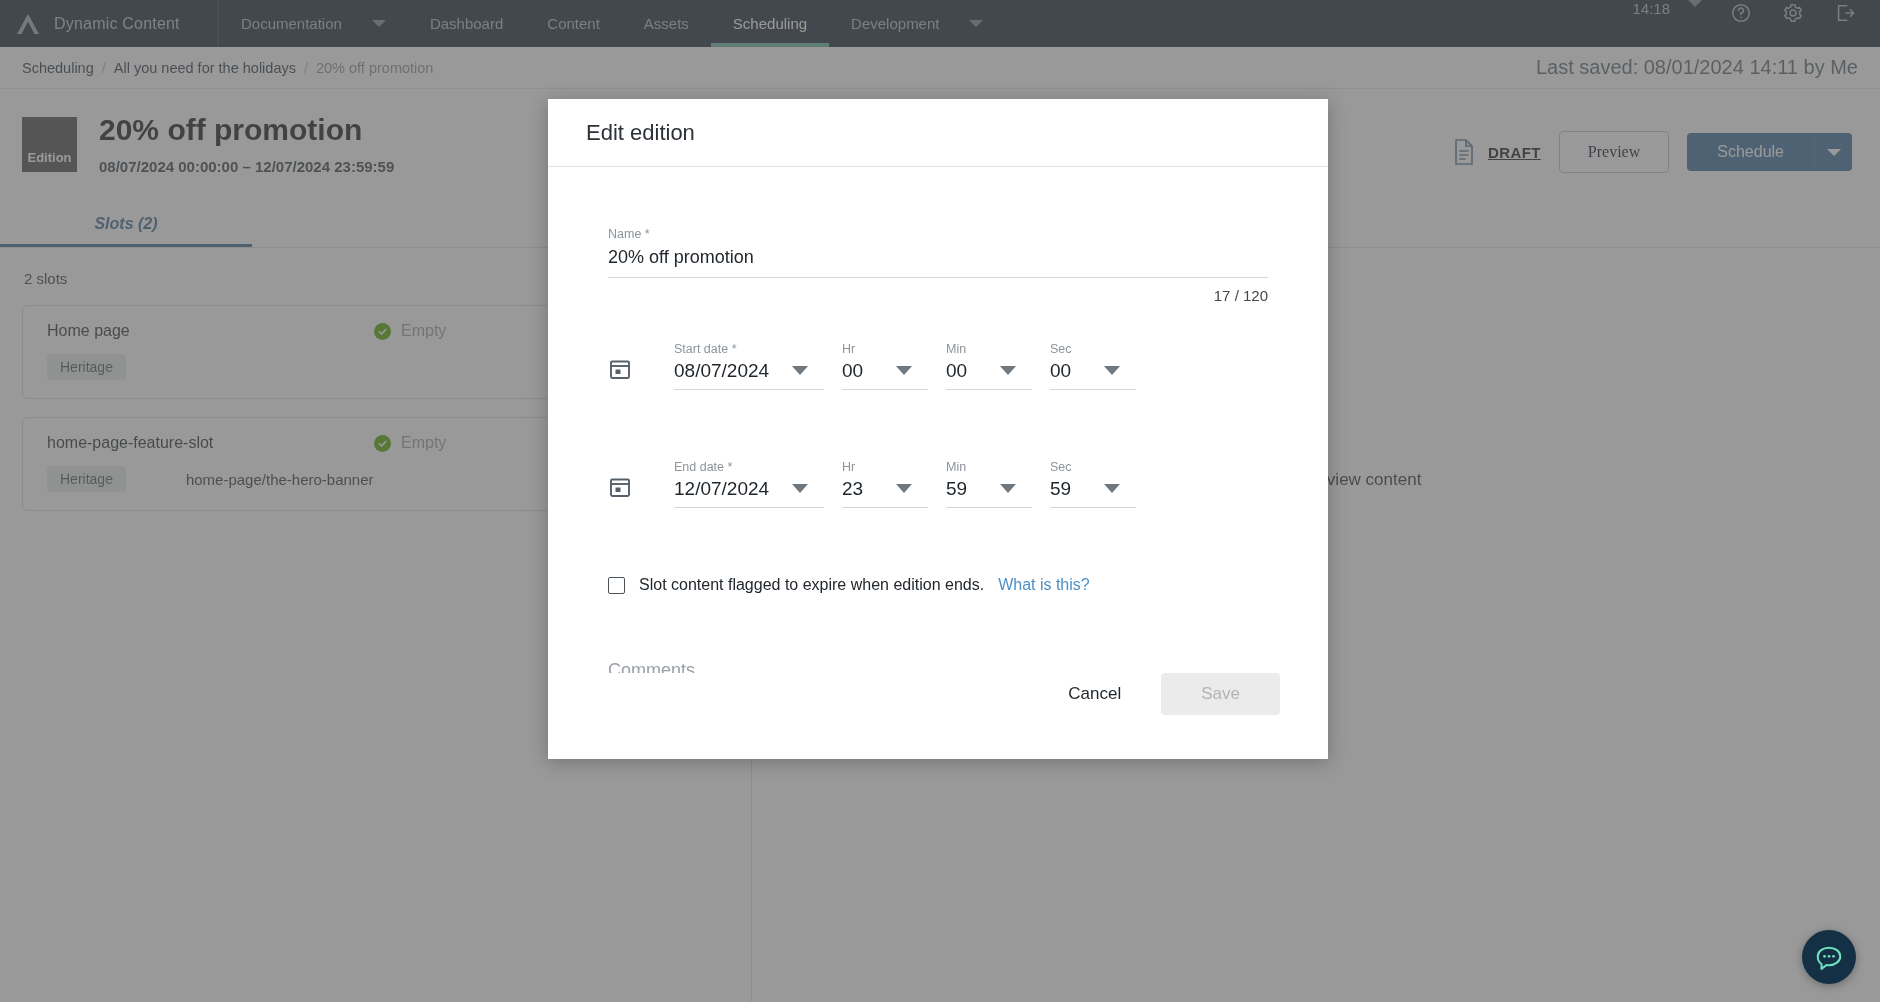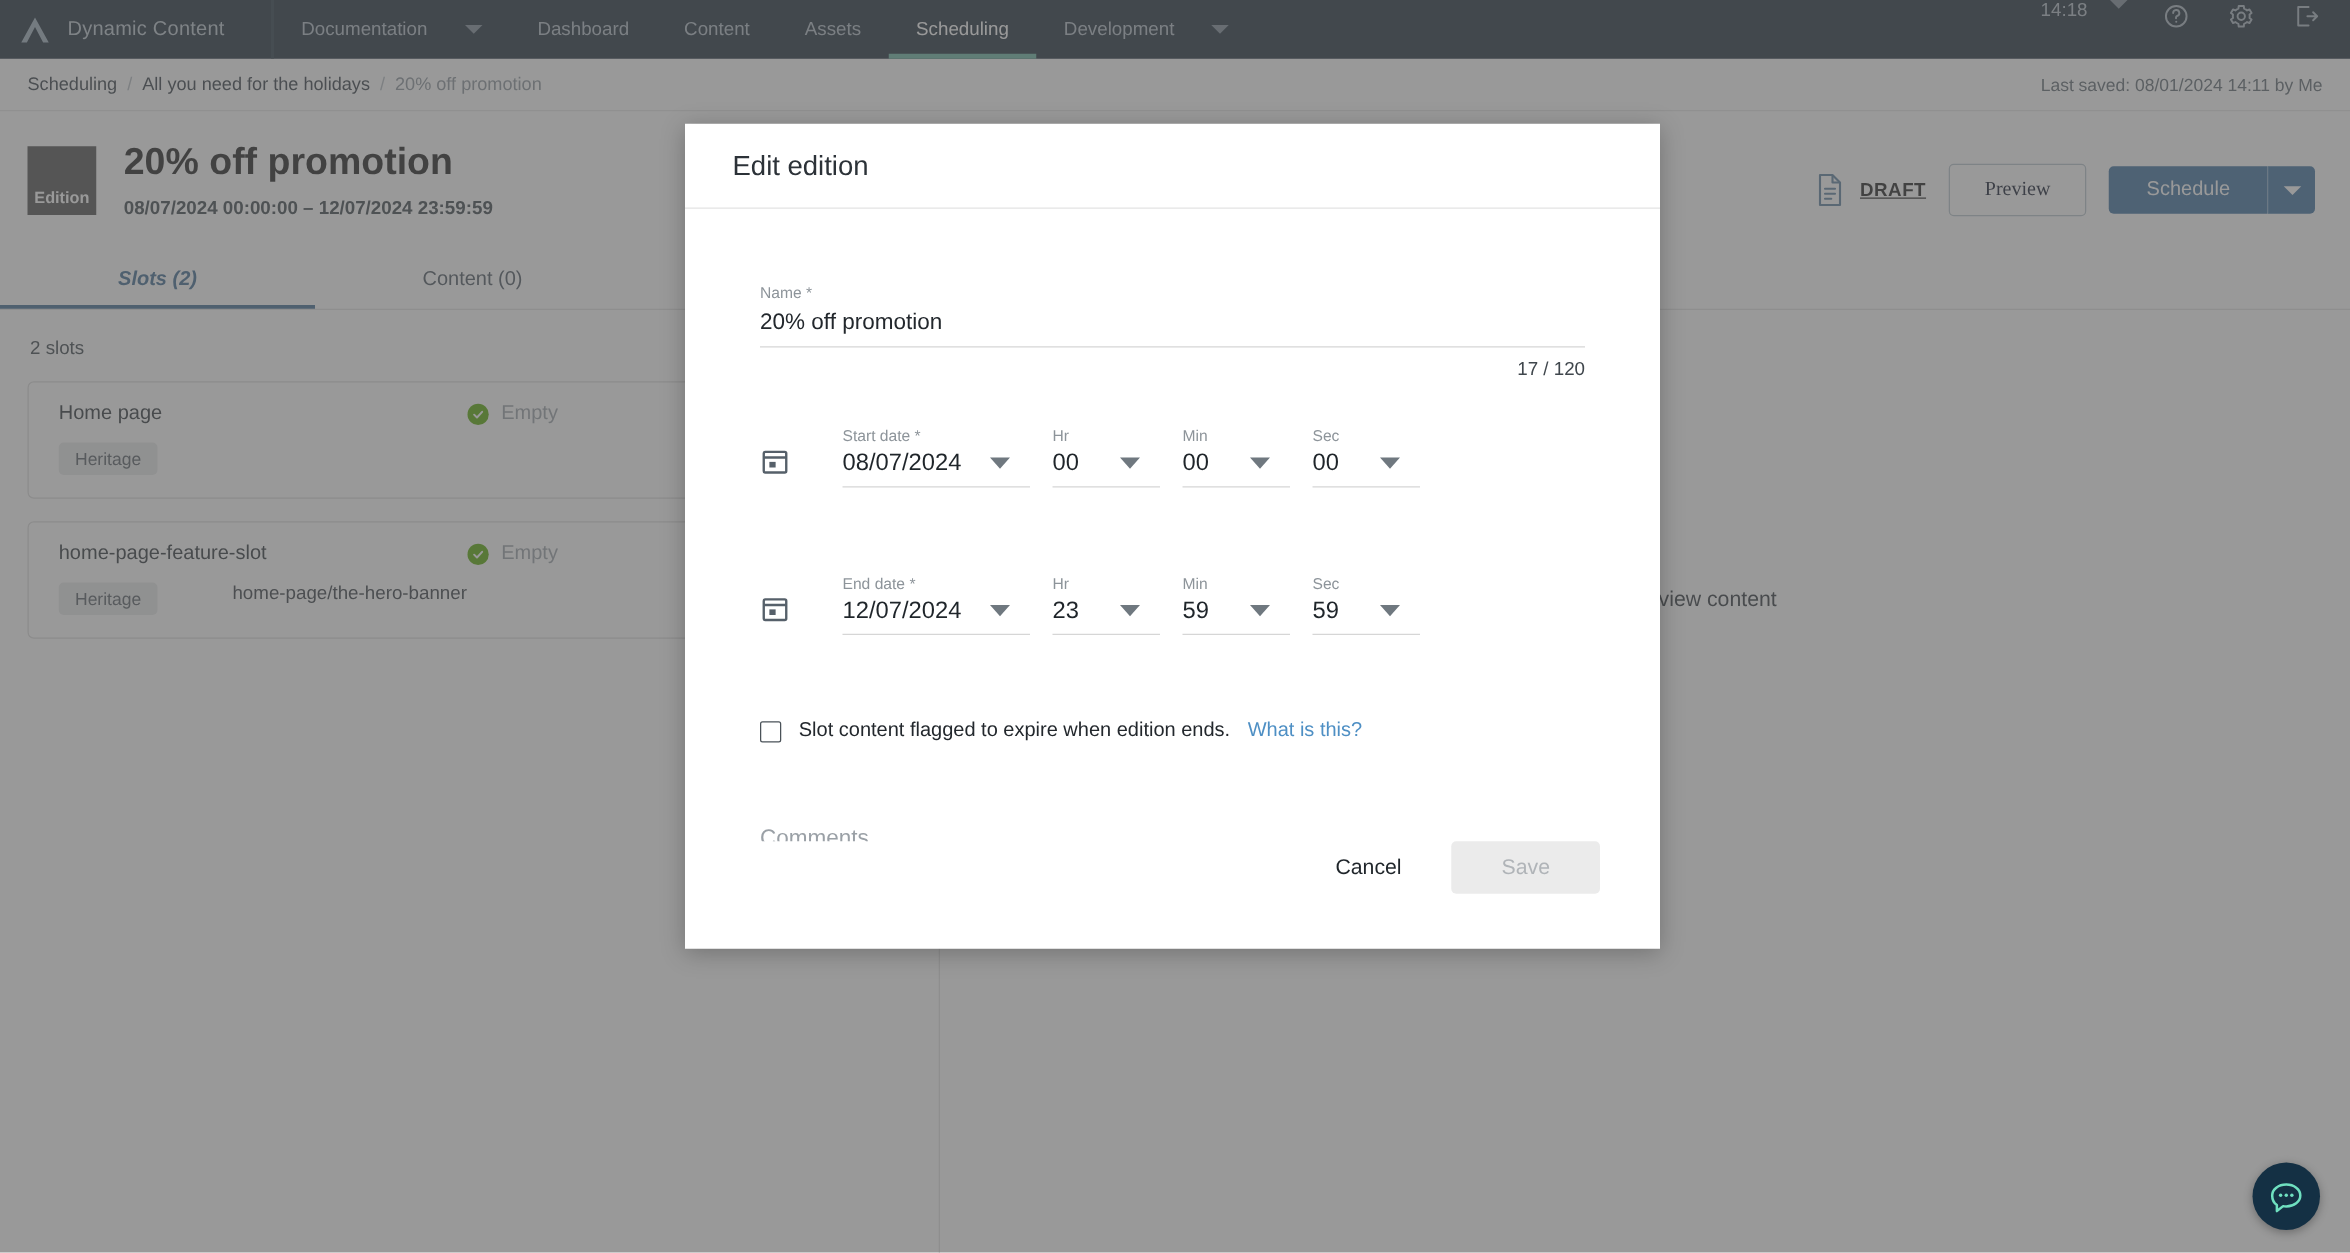"Last saved: 08/01/2024 14:11 by" .lastsaved { font-size: 14px -> 20px }
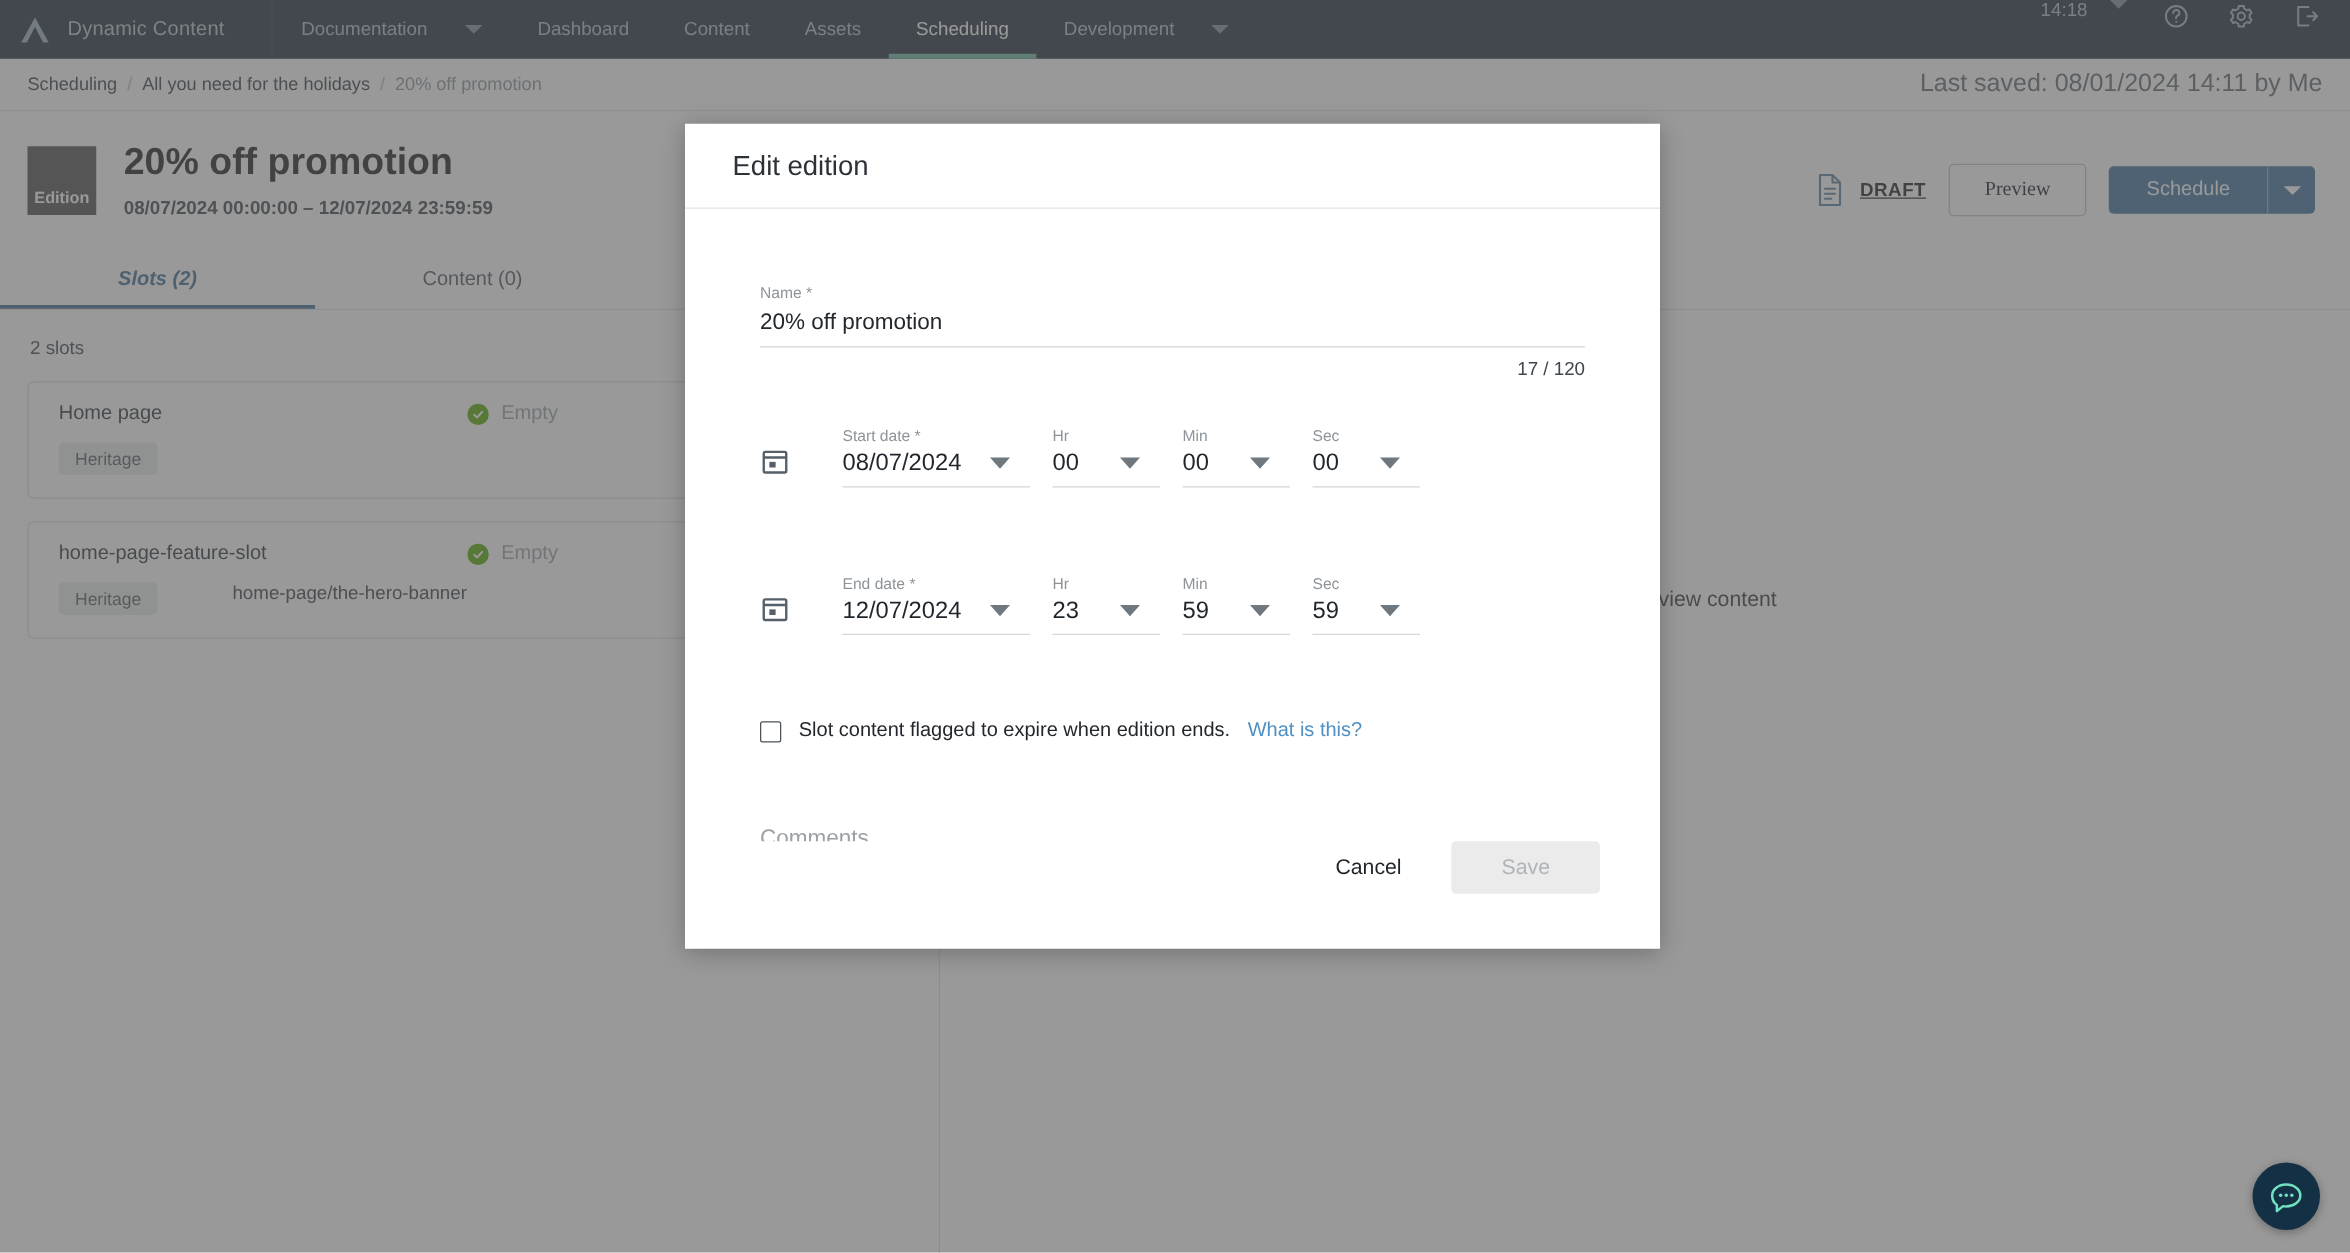"Content (0)" div.tab { html: <div>Content (0)</div> -> none }
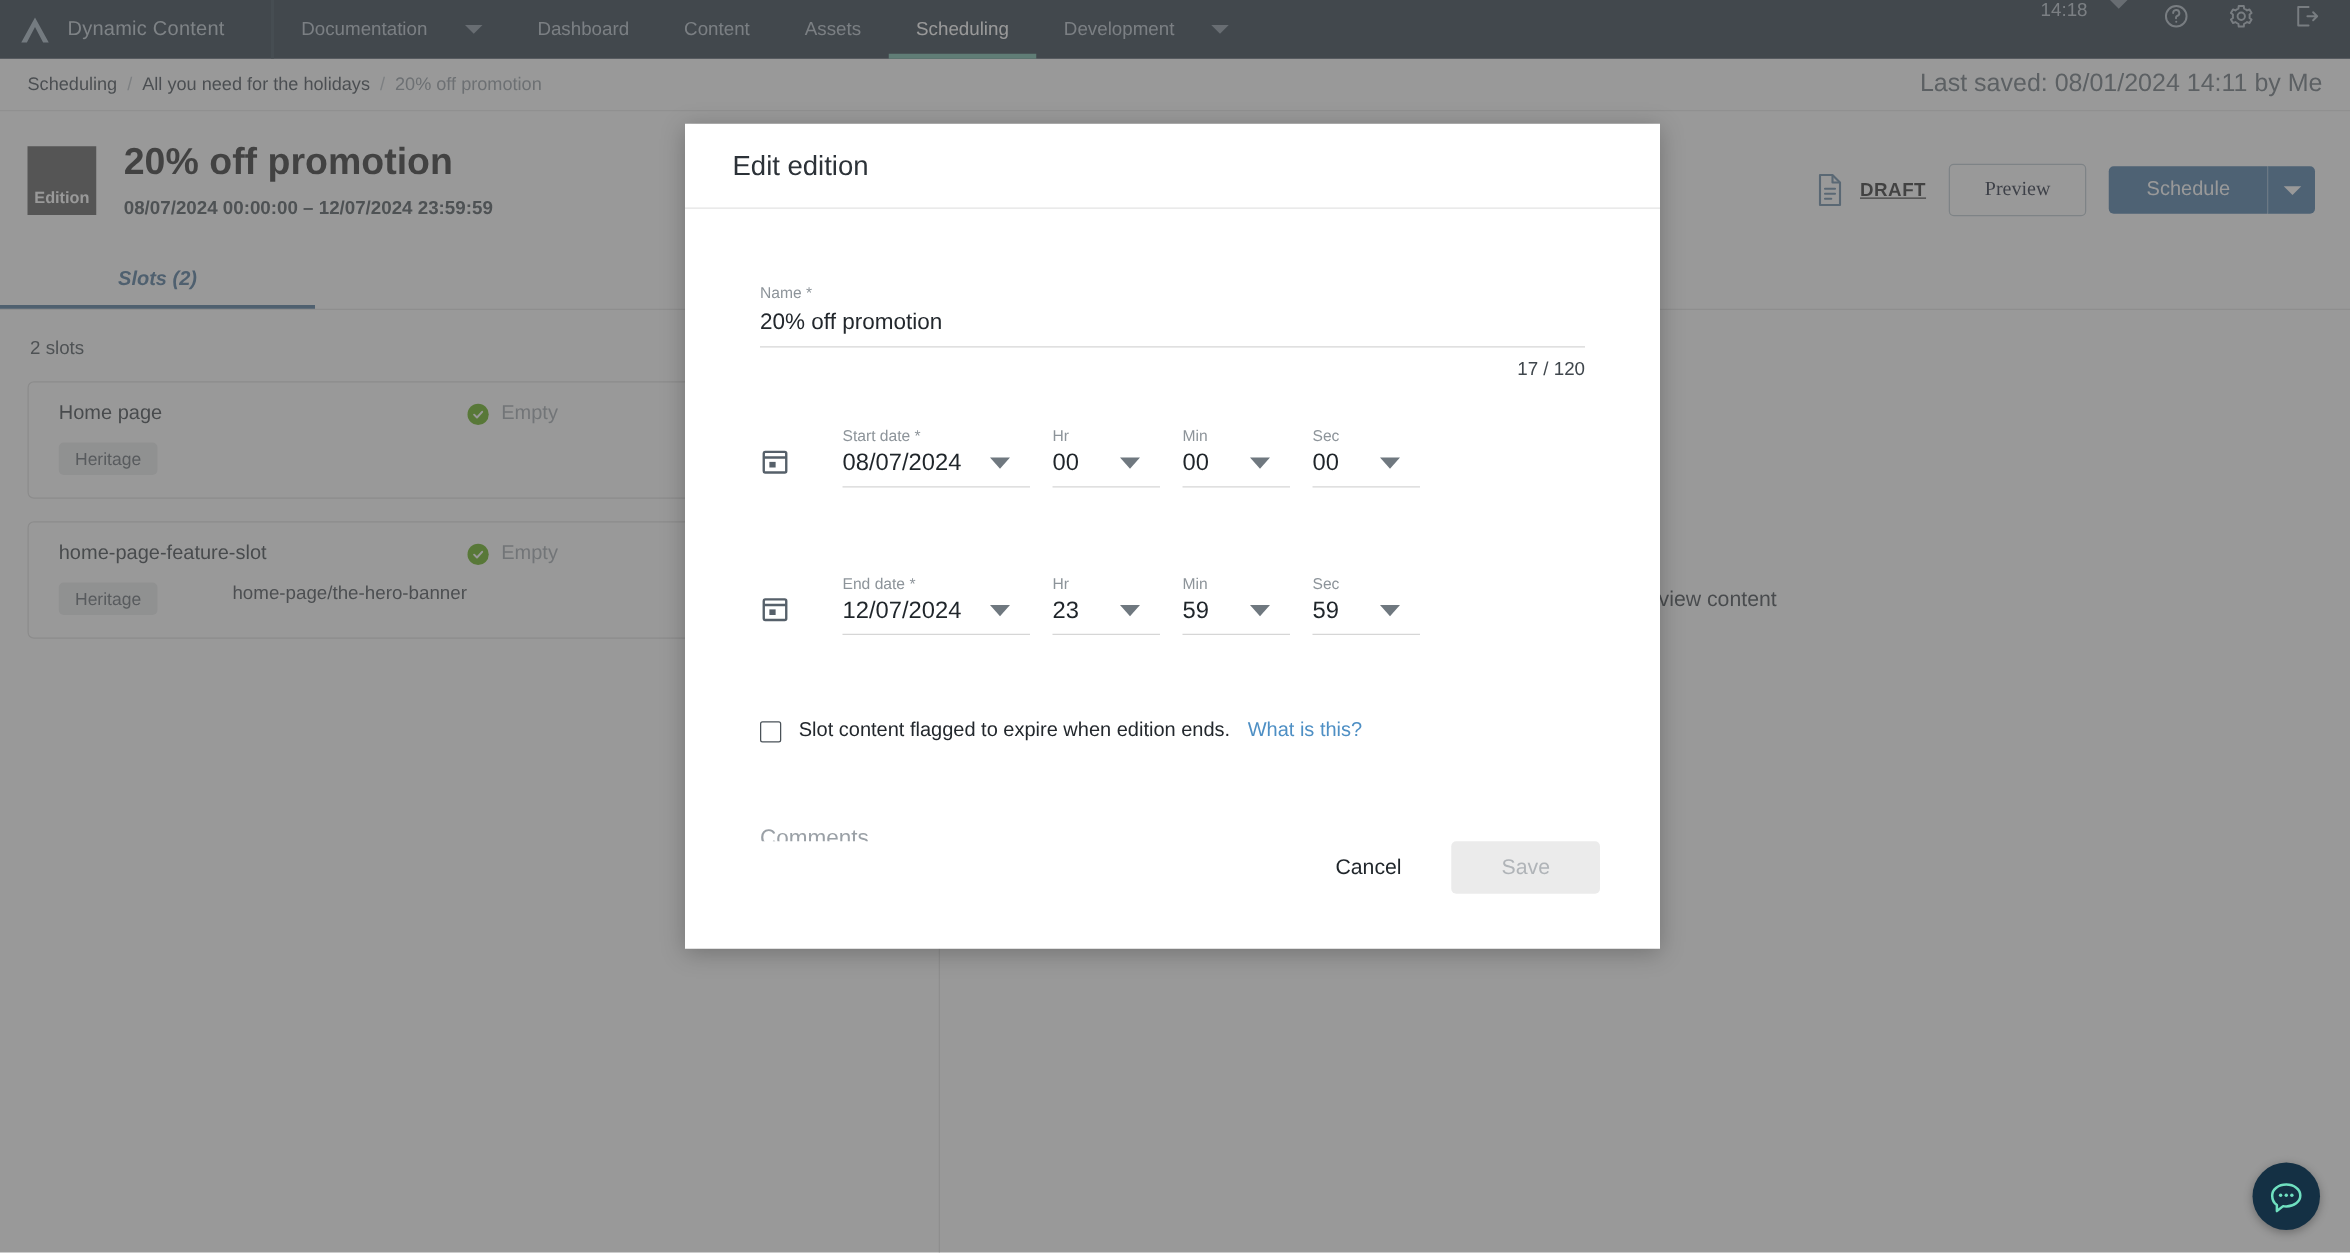"Heritage" .slot-row2 { align-items: none -> center }
